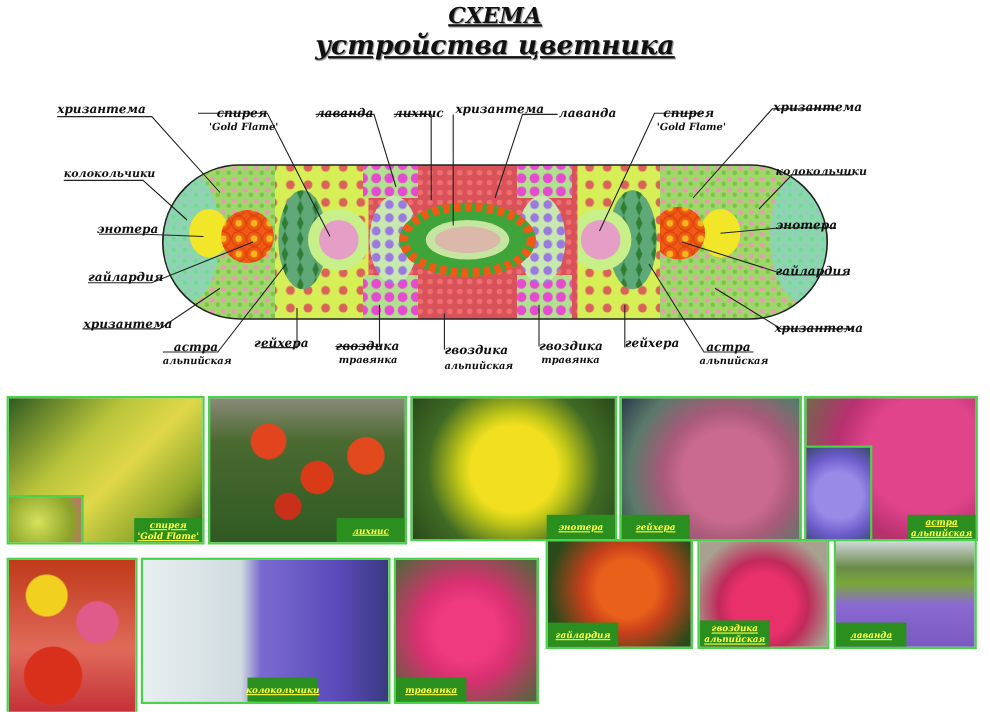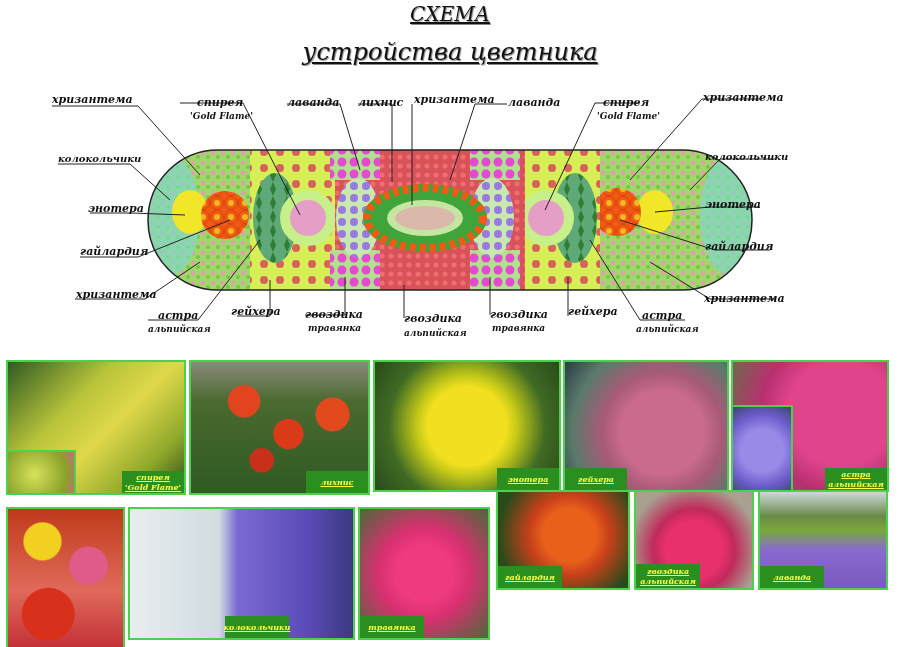"СХЕМА" .title { font-weight: normal -> bold }
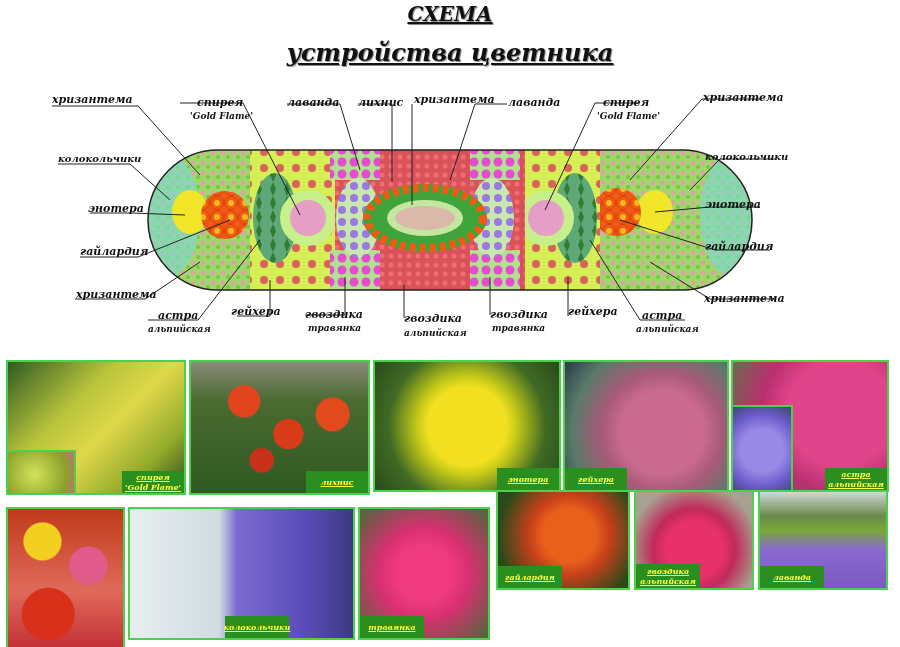"устройства цветника" #t2 { top: 38px -> 26px }
